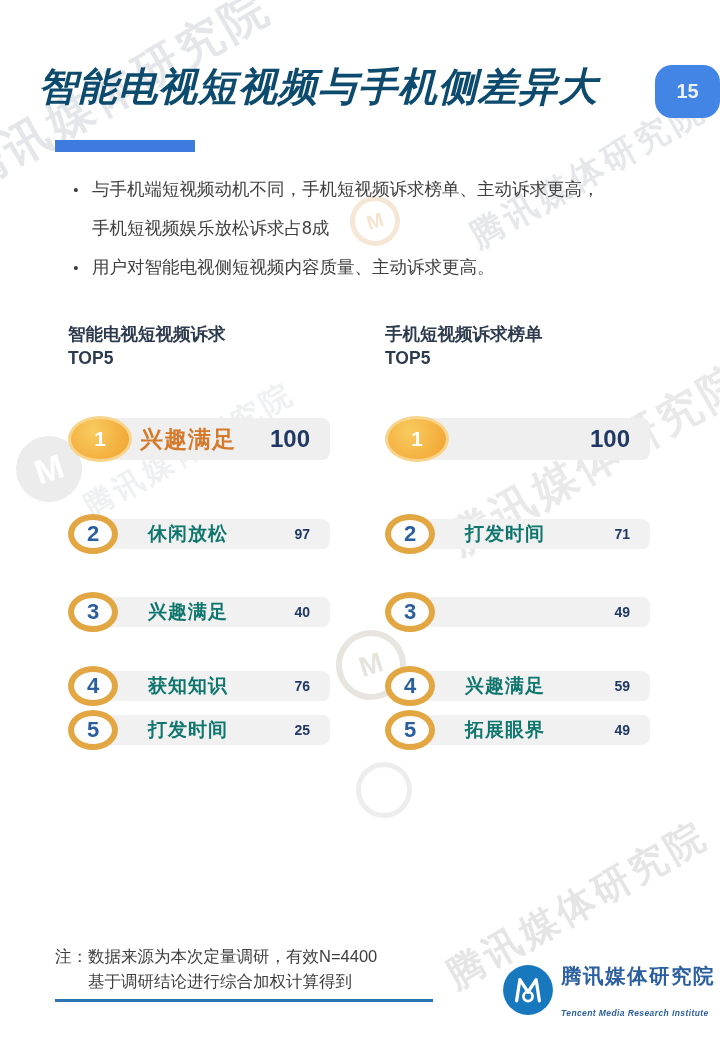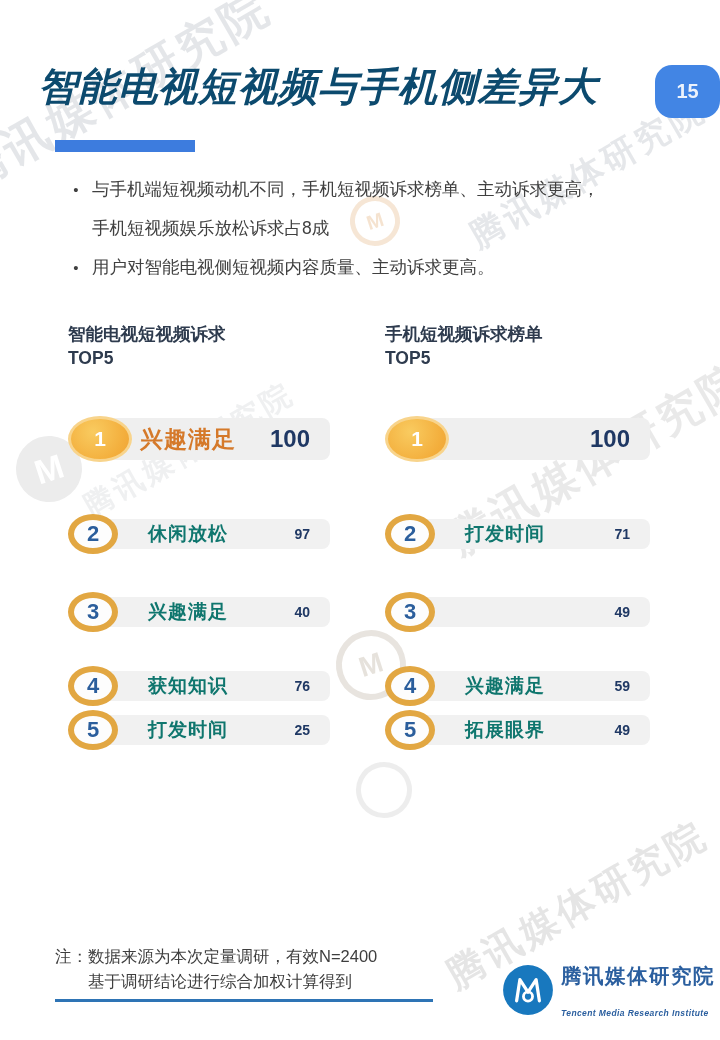"数据来源为本次定量调研，有效N=2400" div { text: 2400 -> 4400 }
